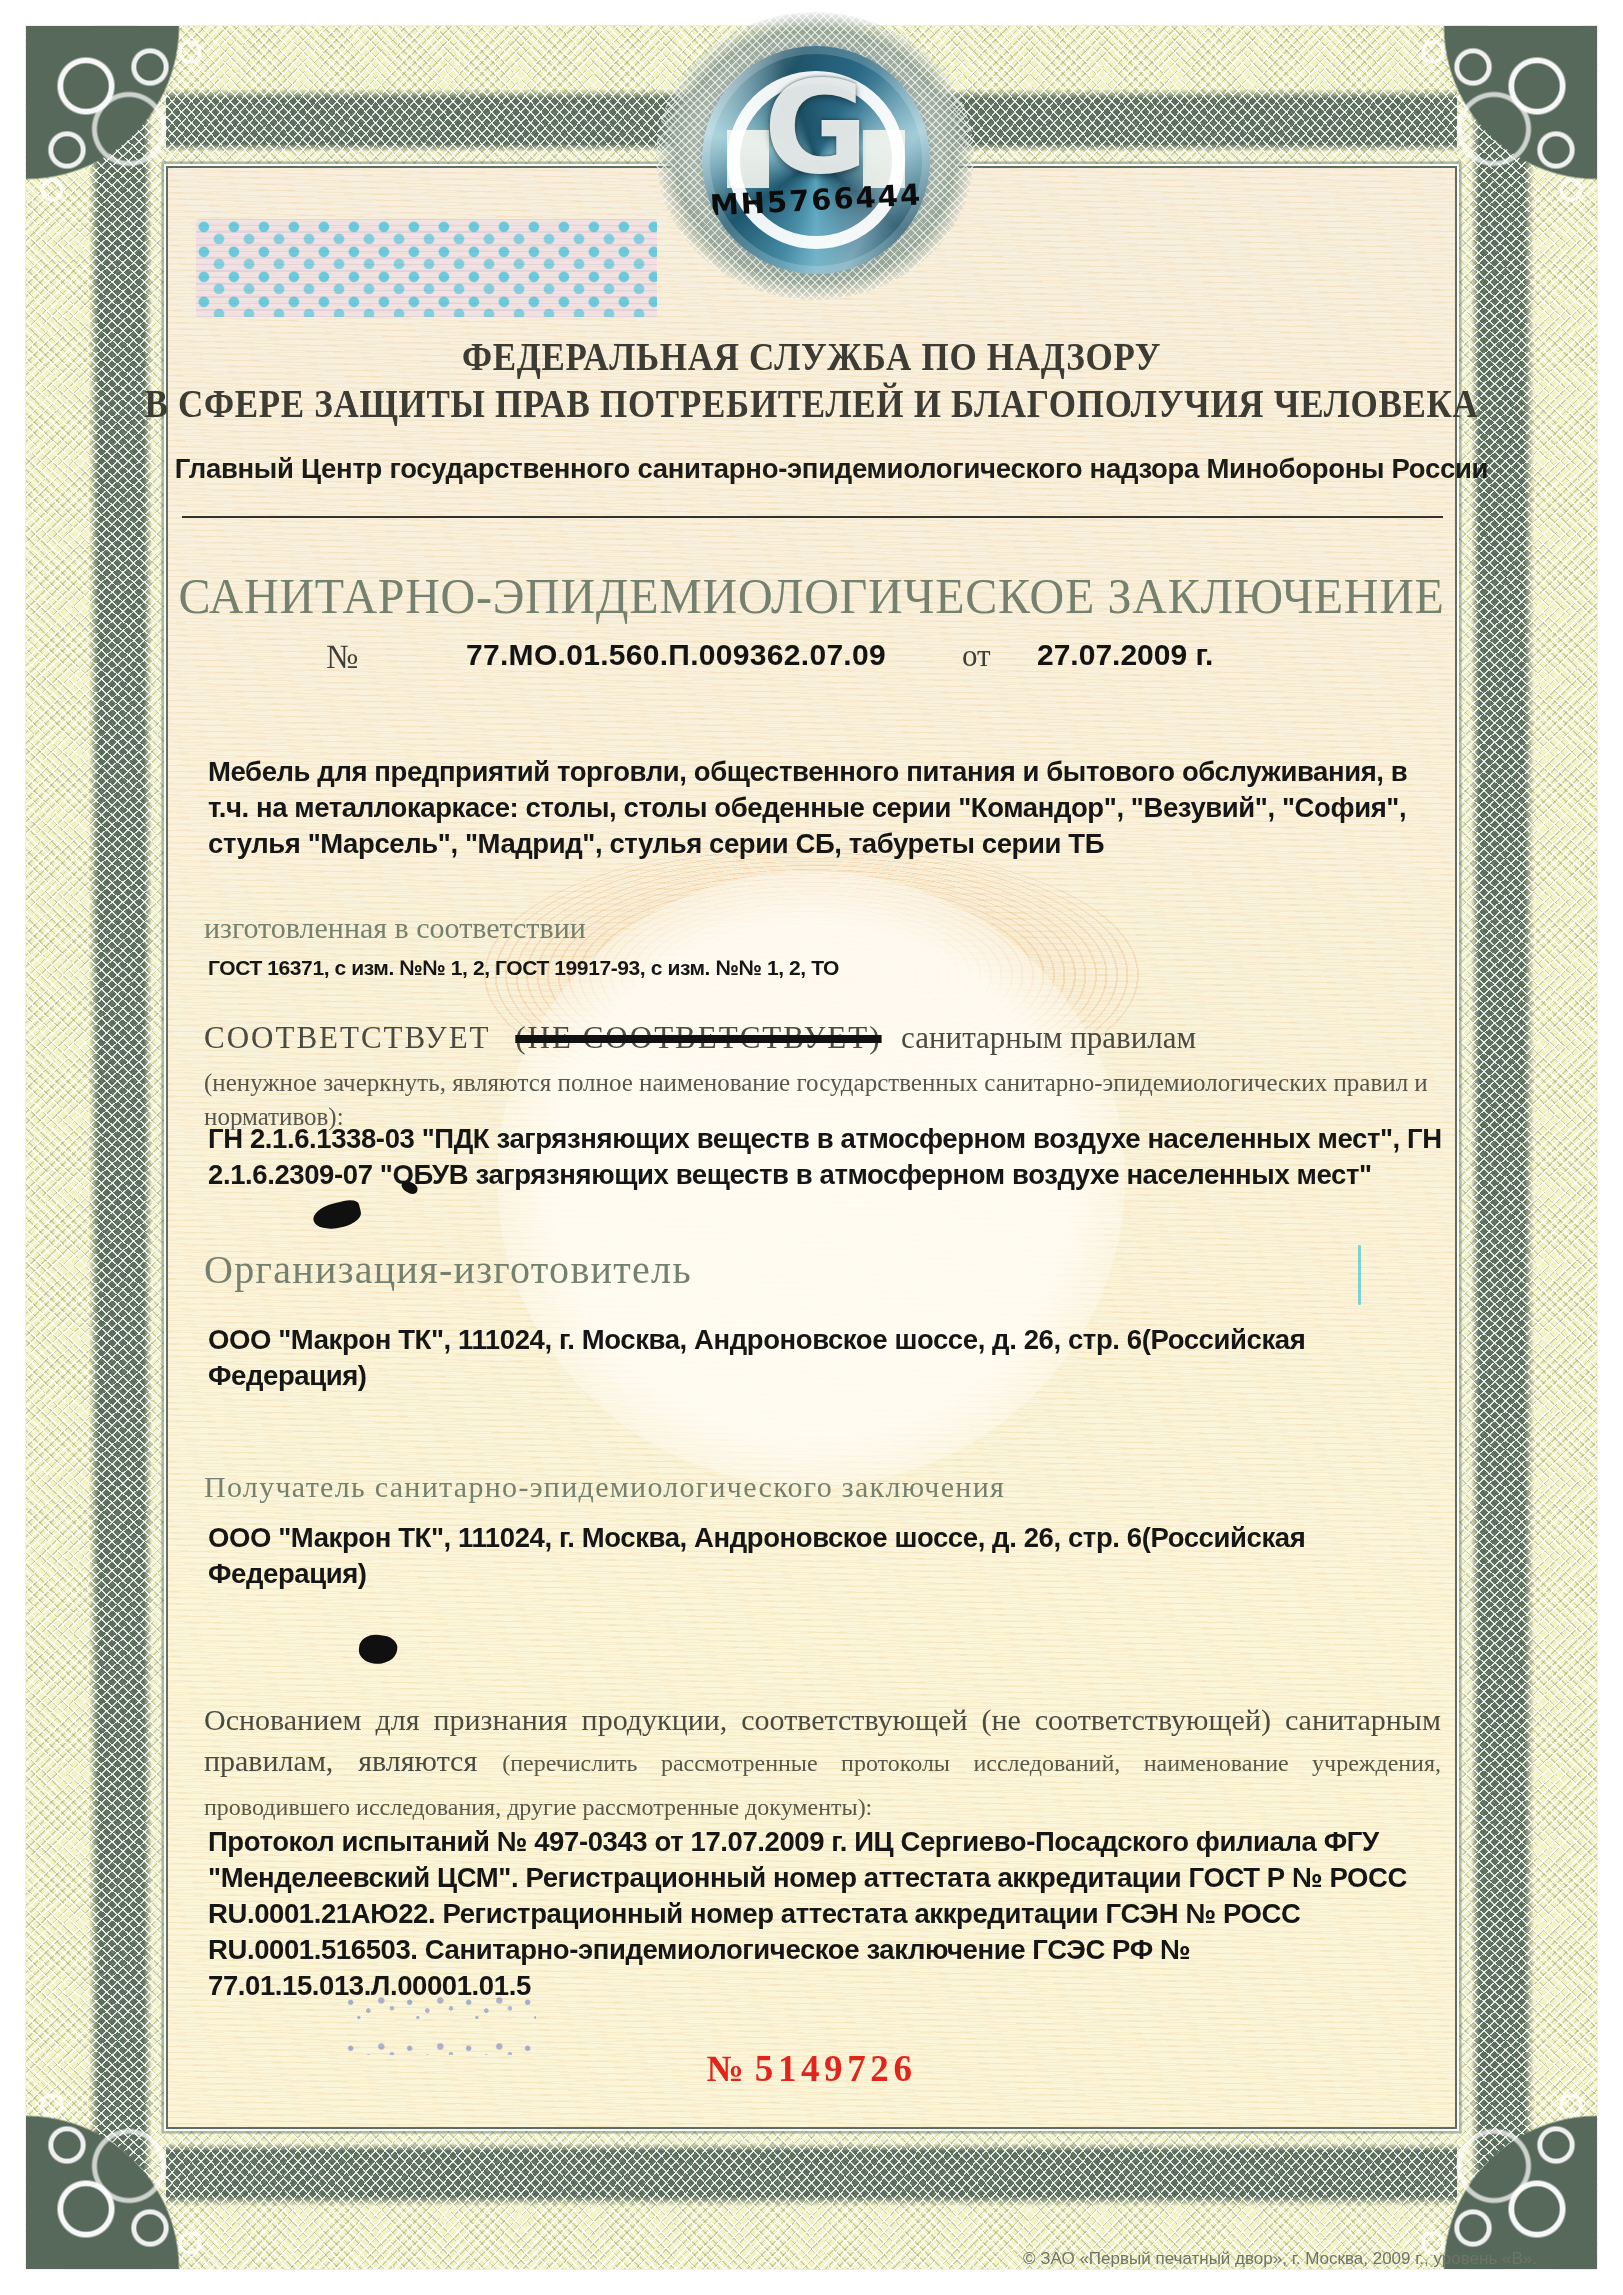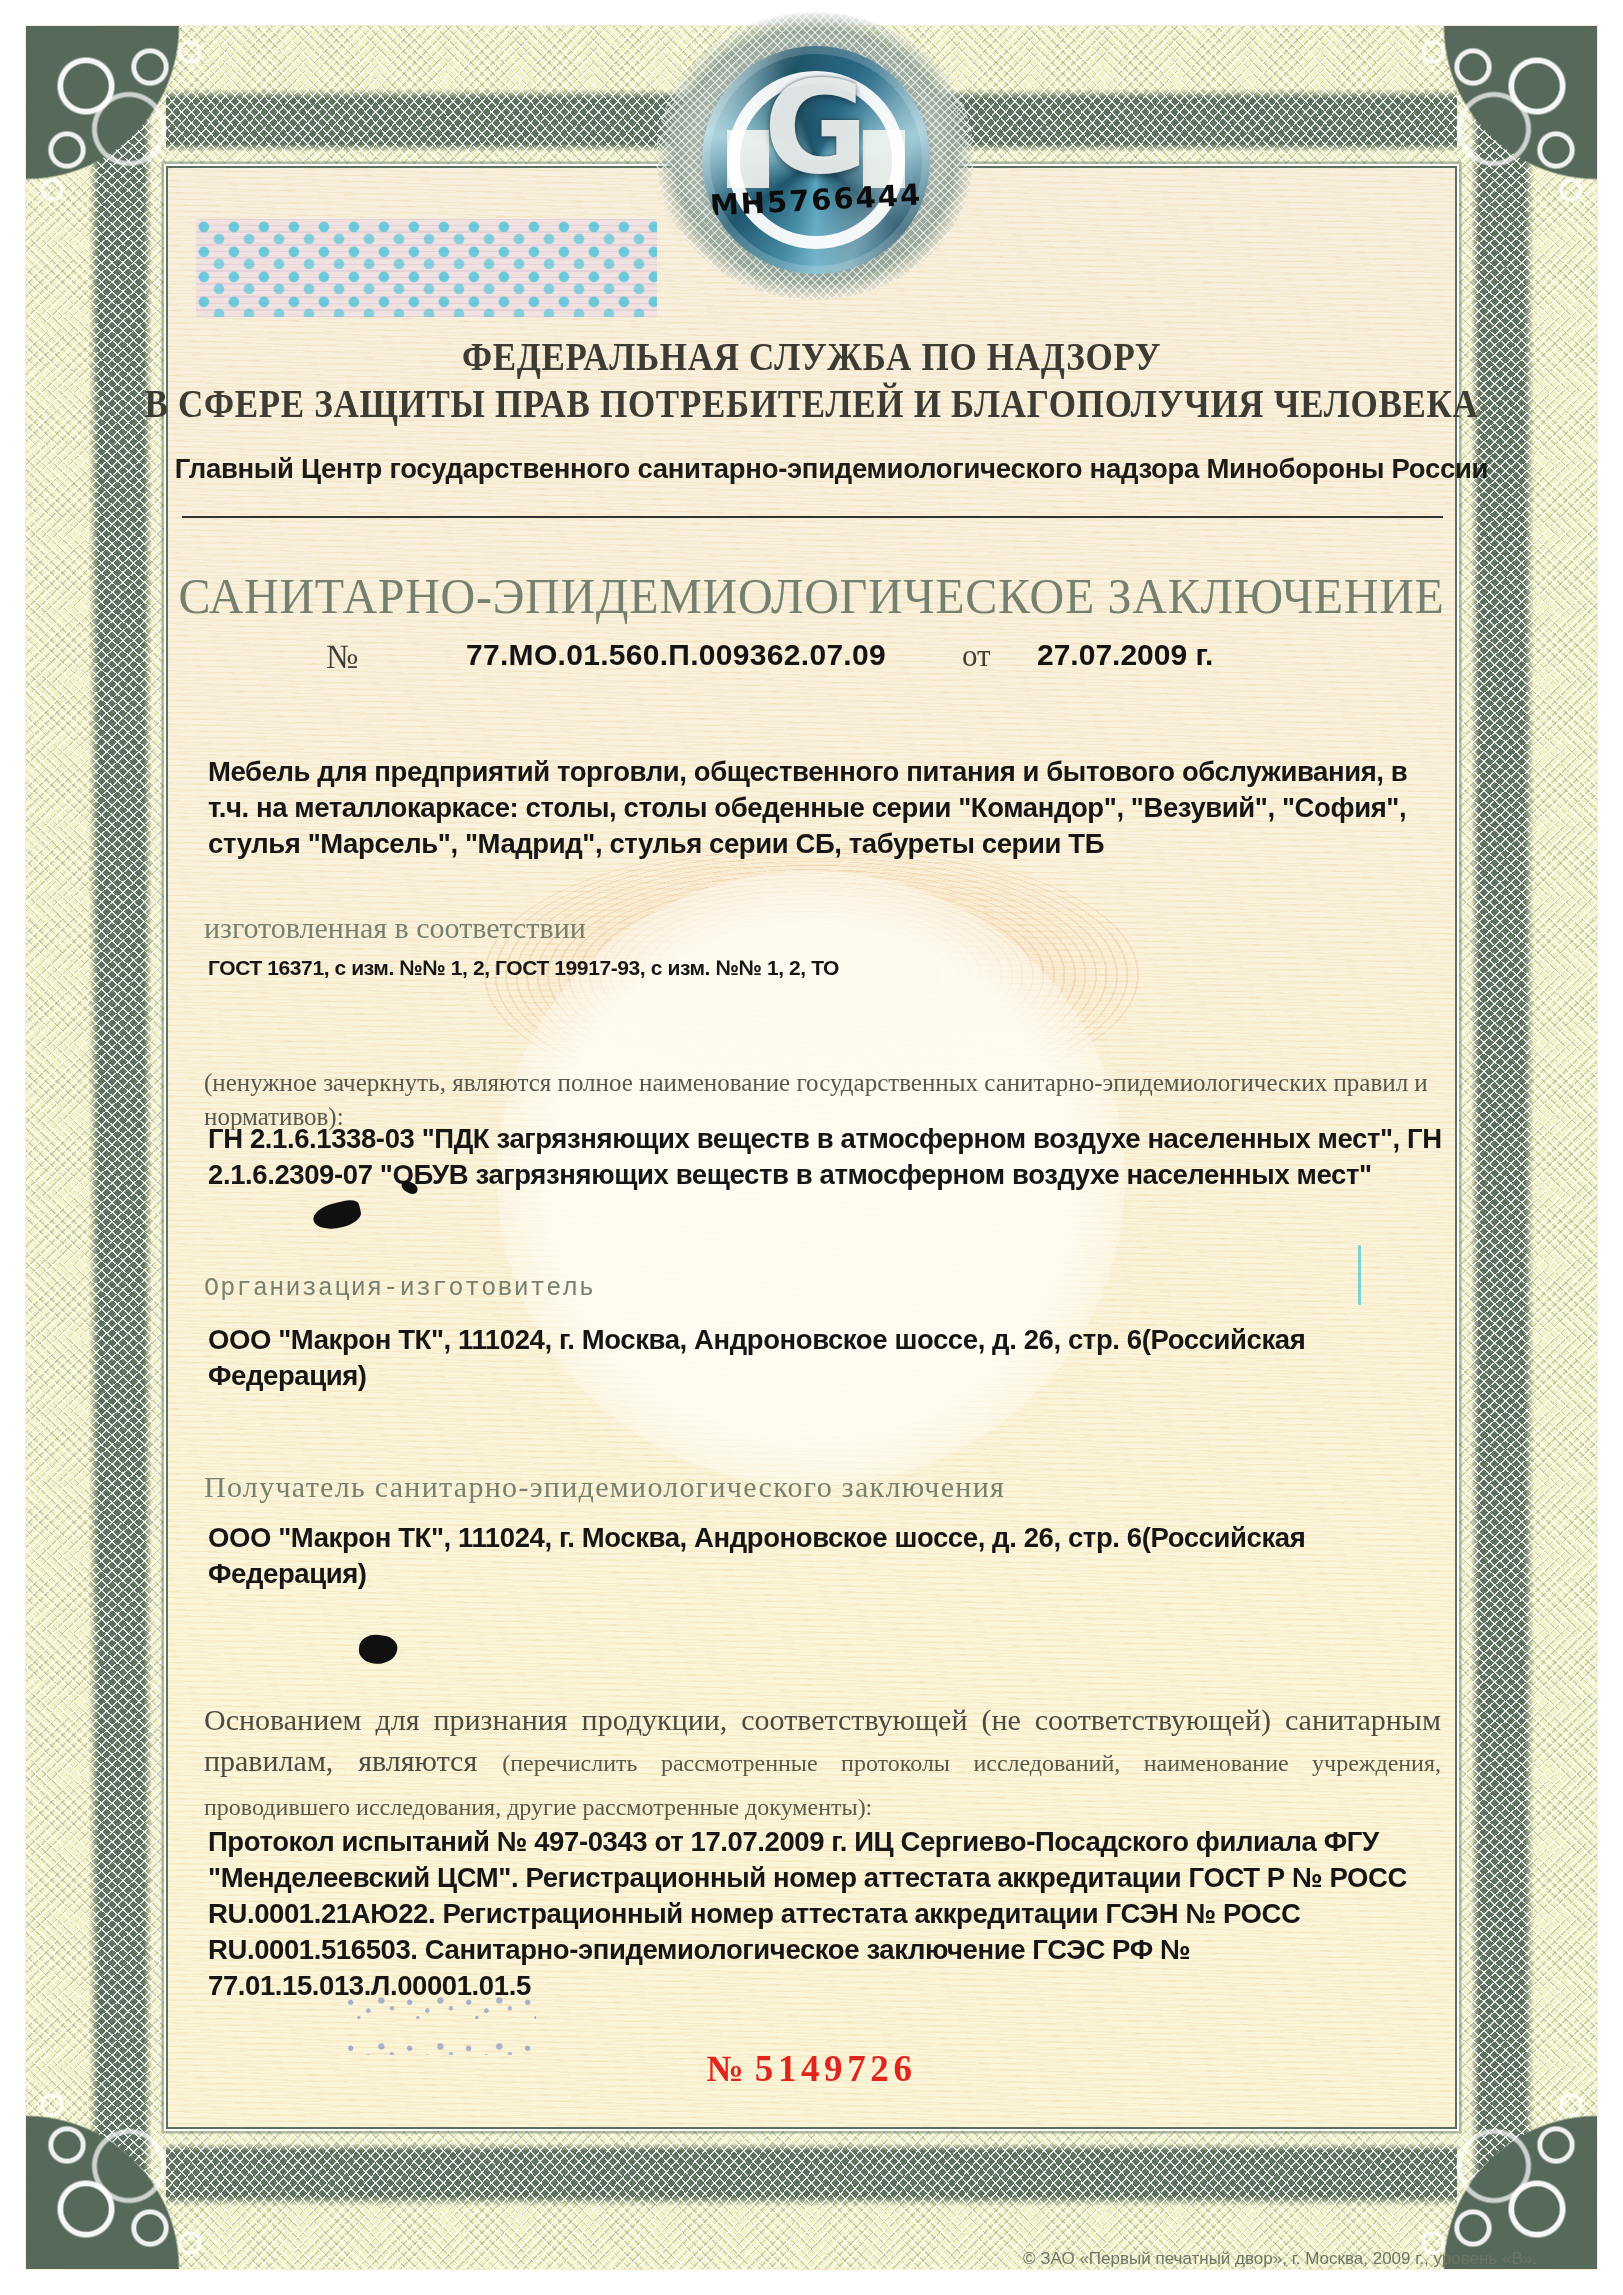"СООТВЕТСТВУЕТ (НЕ СООТВЕТСТВУЕТ)" div.abs { html: none -> <div> <span>СООТВЕТСТВУЕТ</span> <span>(НЕ СООТВЕТСТВУЕТ)</span> <span>санитарным правилам</span> </div> }
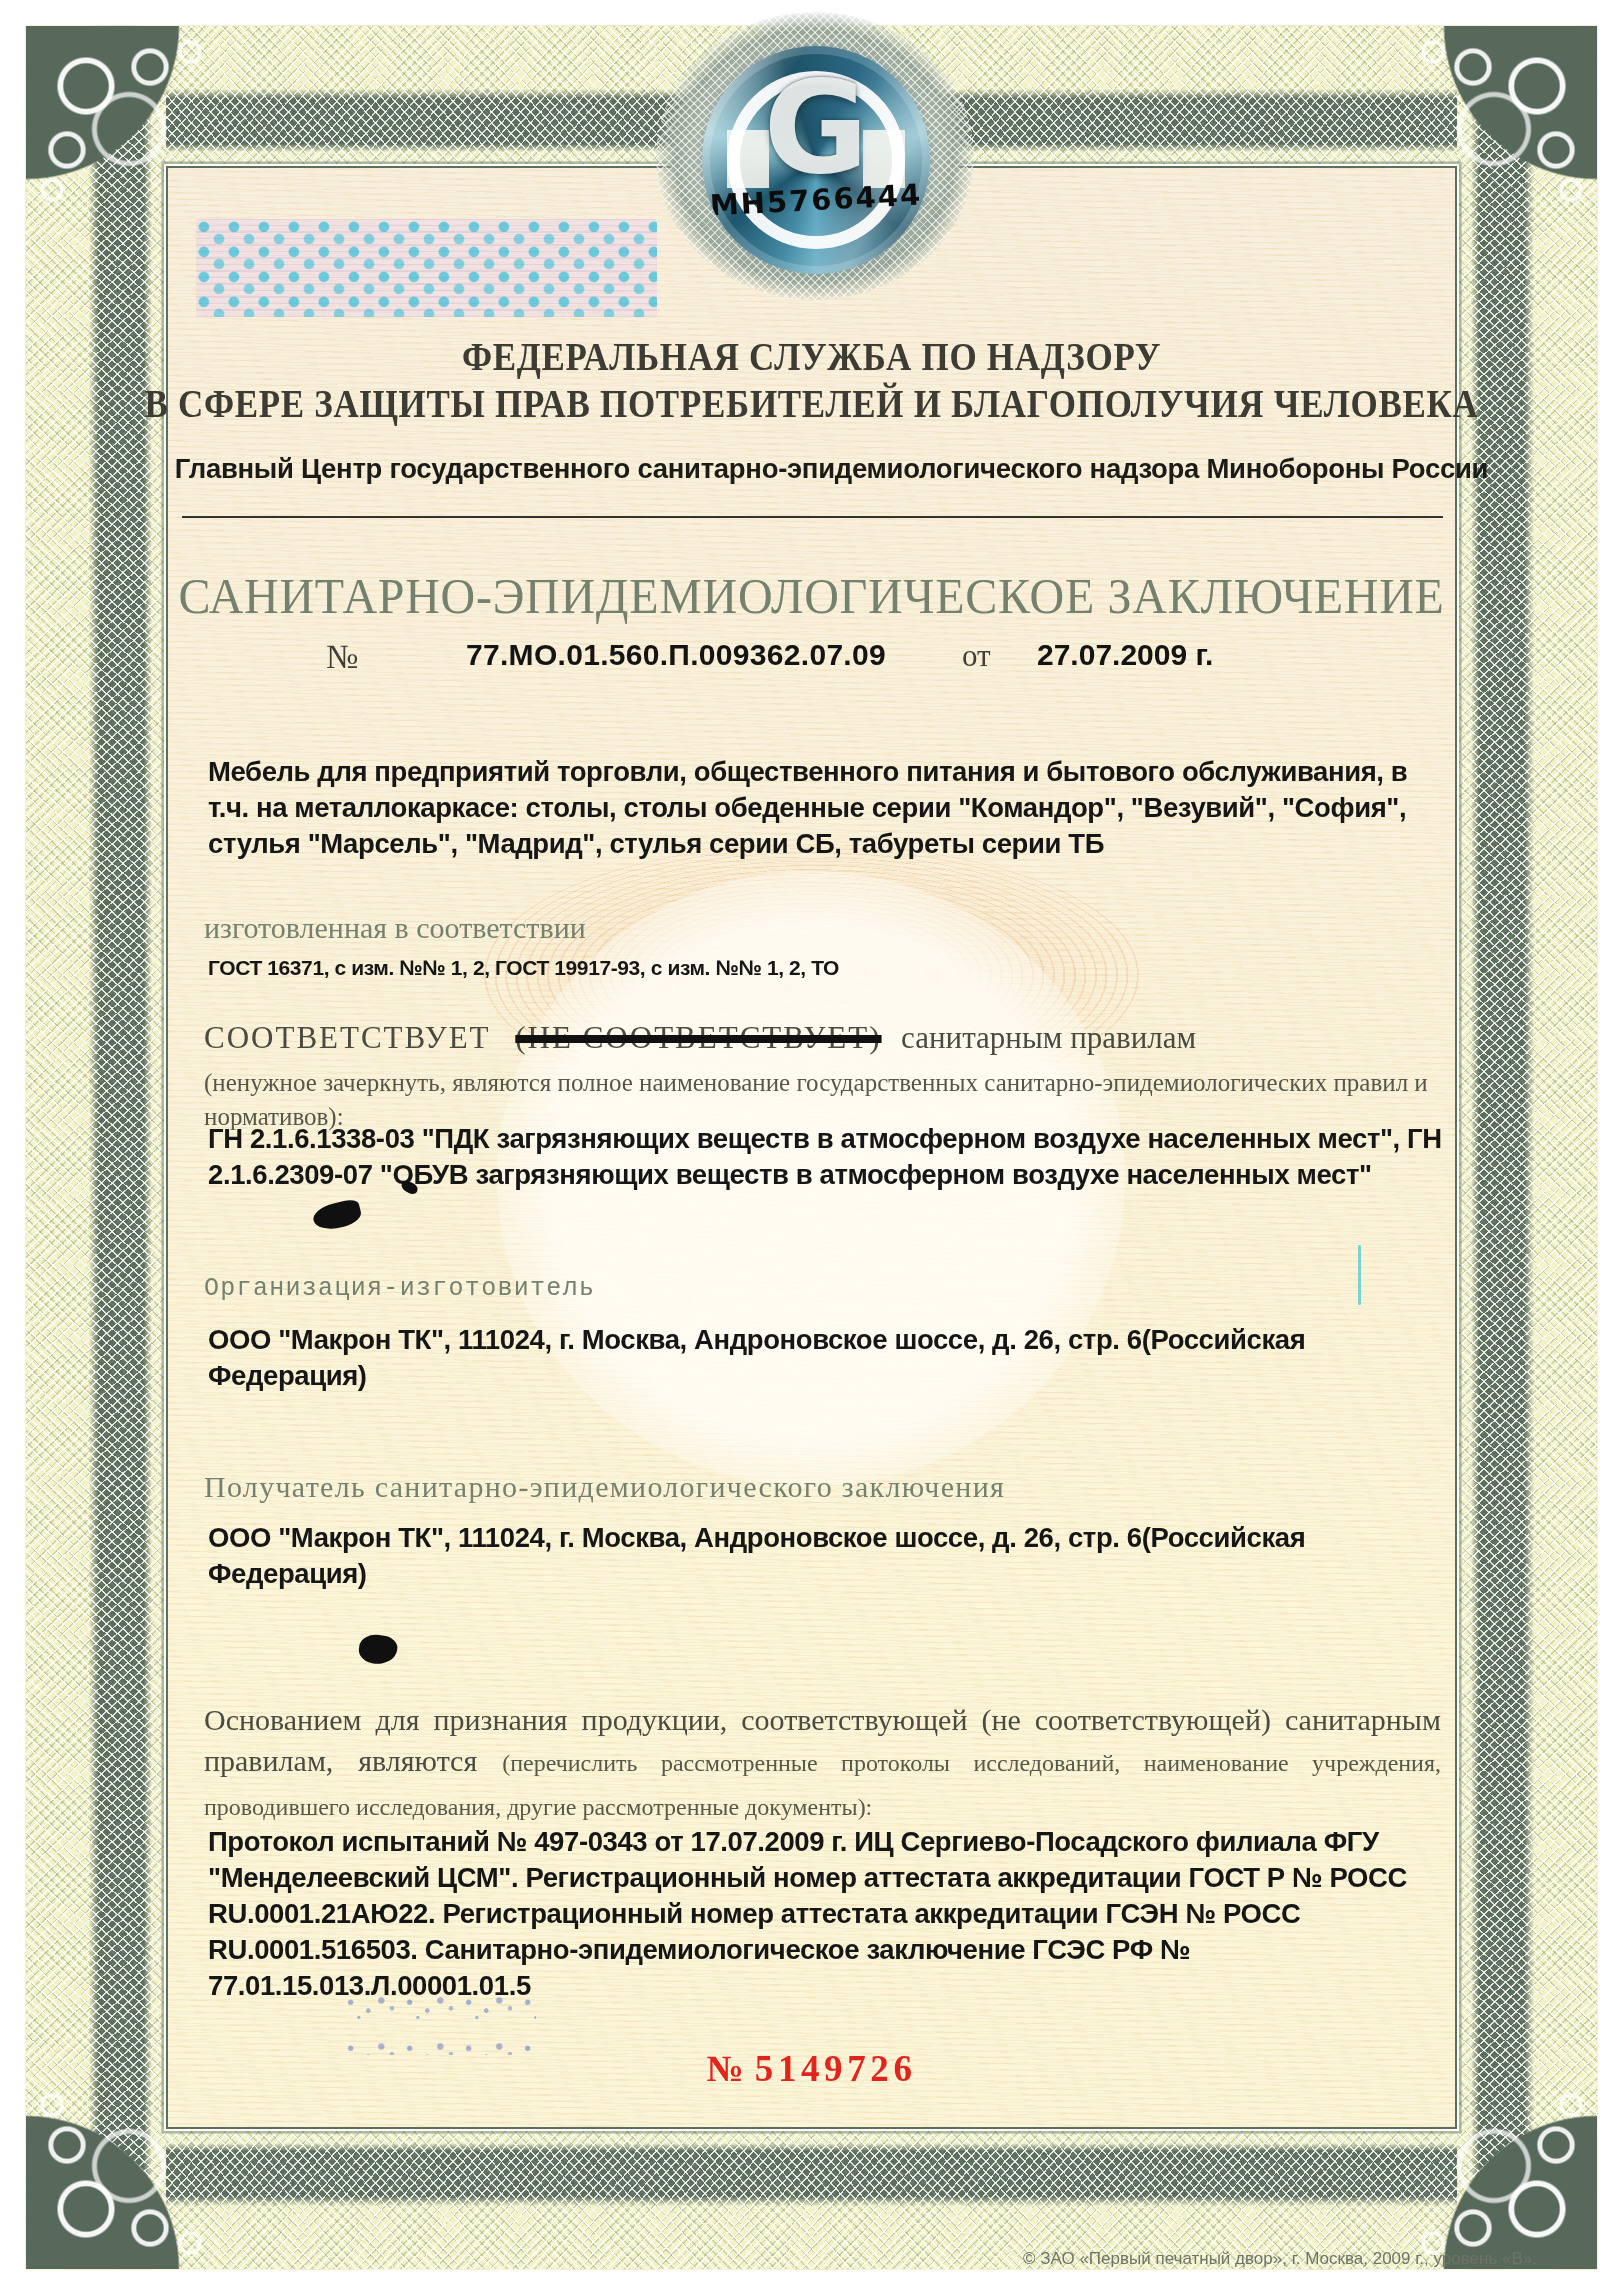"Организация-изготовитель" div.abs { font-family: Liberation Mono, monospace -> none; font-size: 25px -> 40px; top: 1274px -> 1246px }
